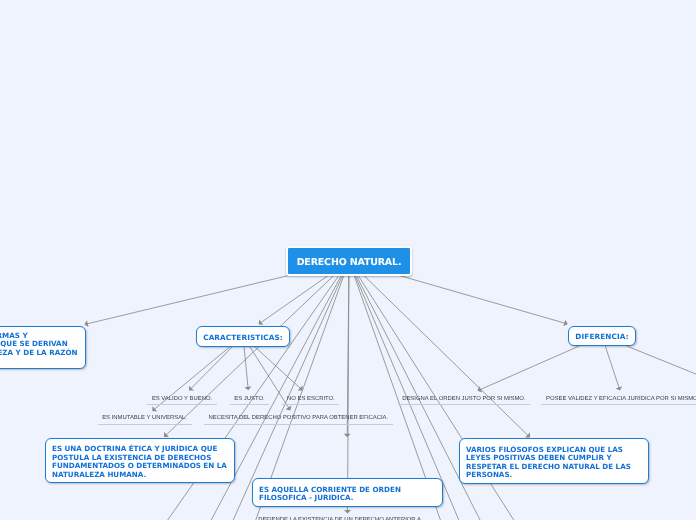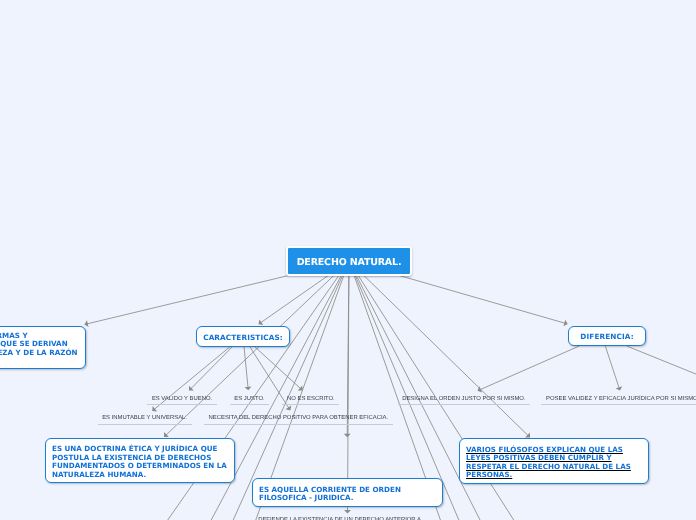"DIFERENCIA:" div.node { width: 78px -> 68px }
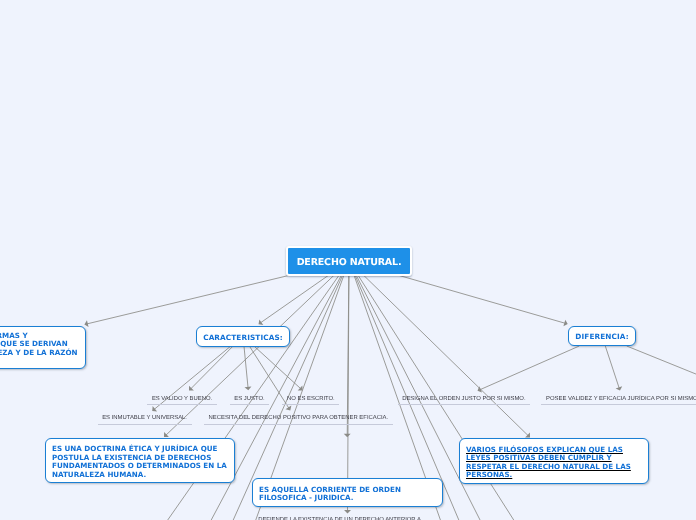"VARIOS FILÓSOFOS EXPLICAN QUE LAS" div.node { text-decoration: underline -> none }
